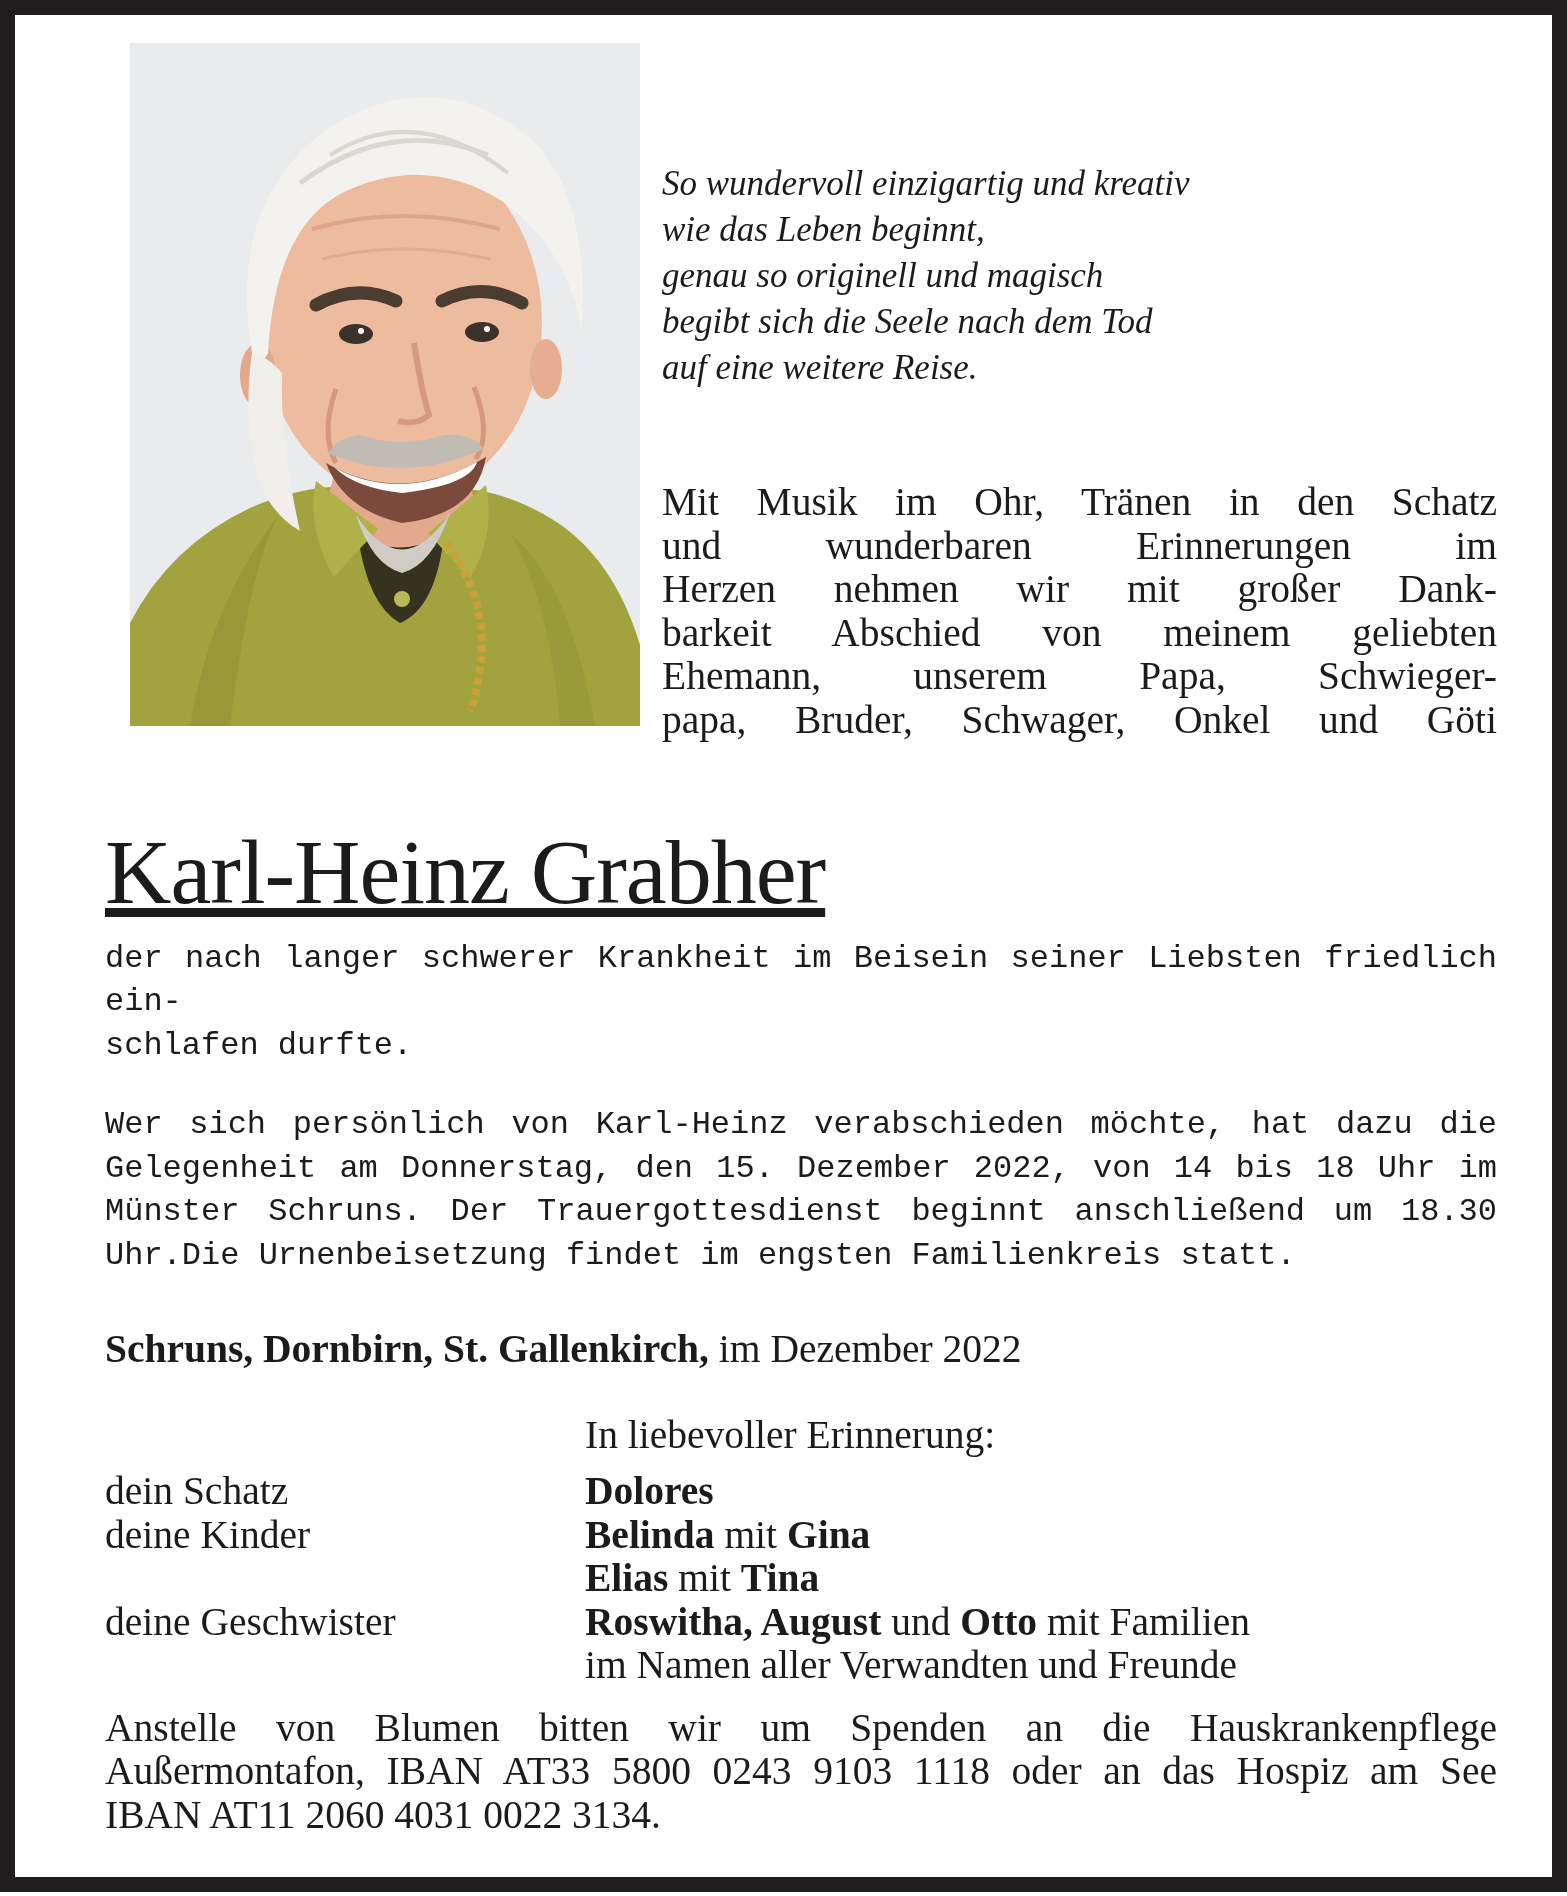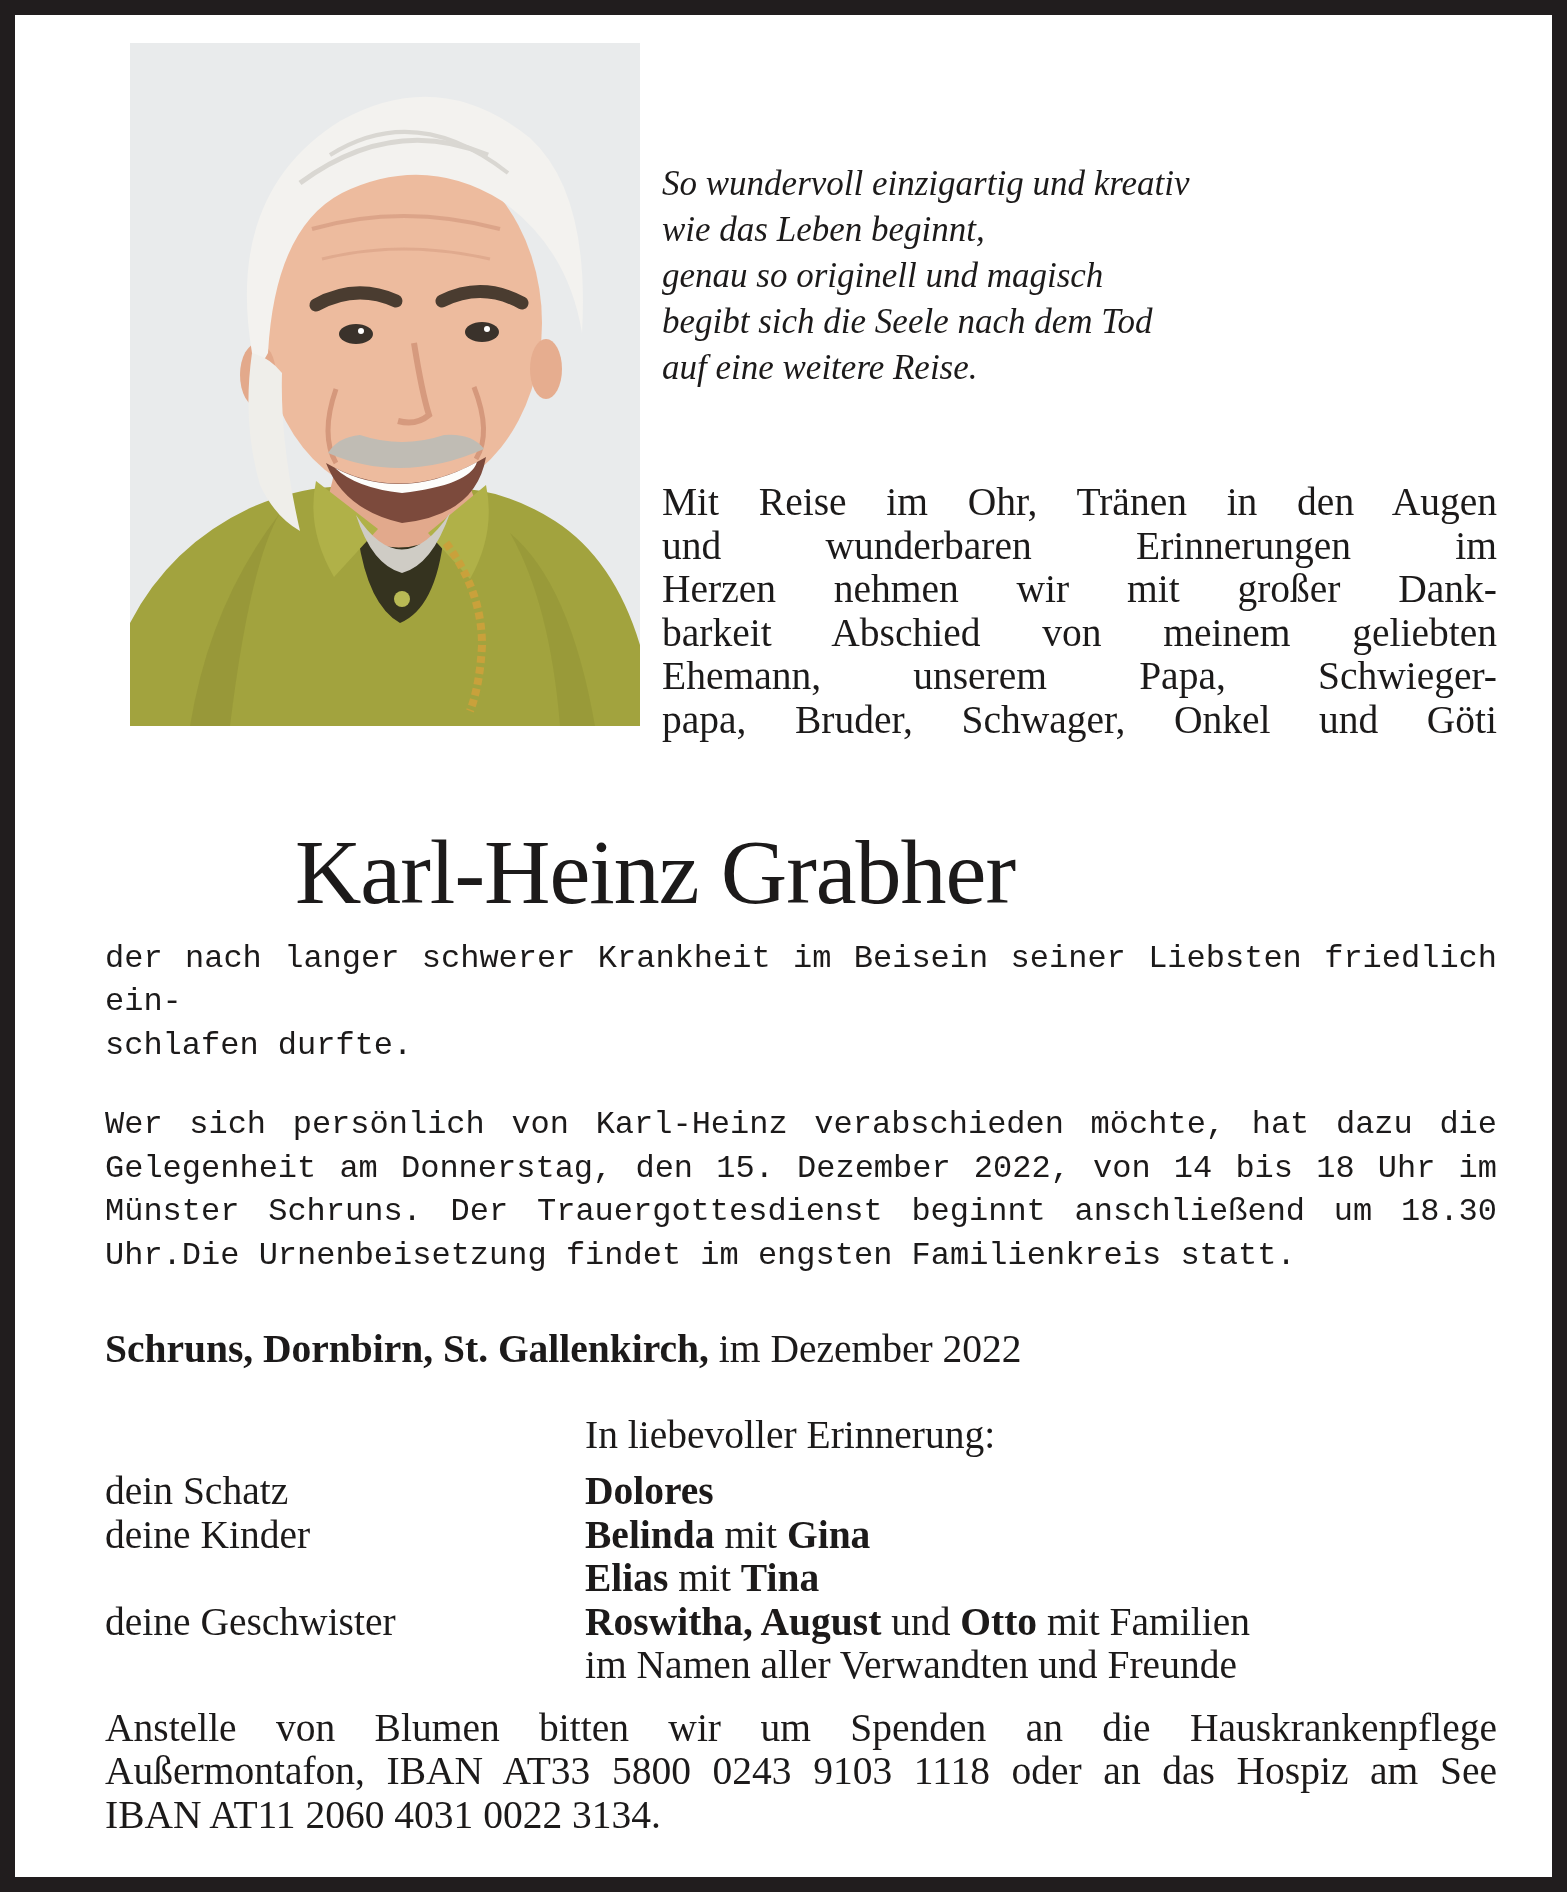"Mit Reise im Ohr, Tränen" div { text: Reise im Ohr, Tränen in den Augen -> Musik im Ohr, Tränen in den Schatz }
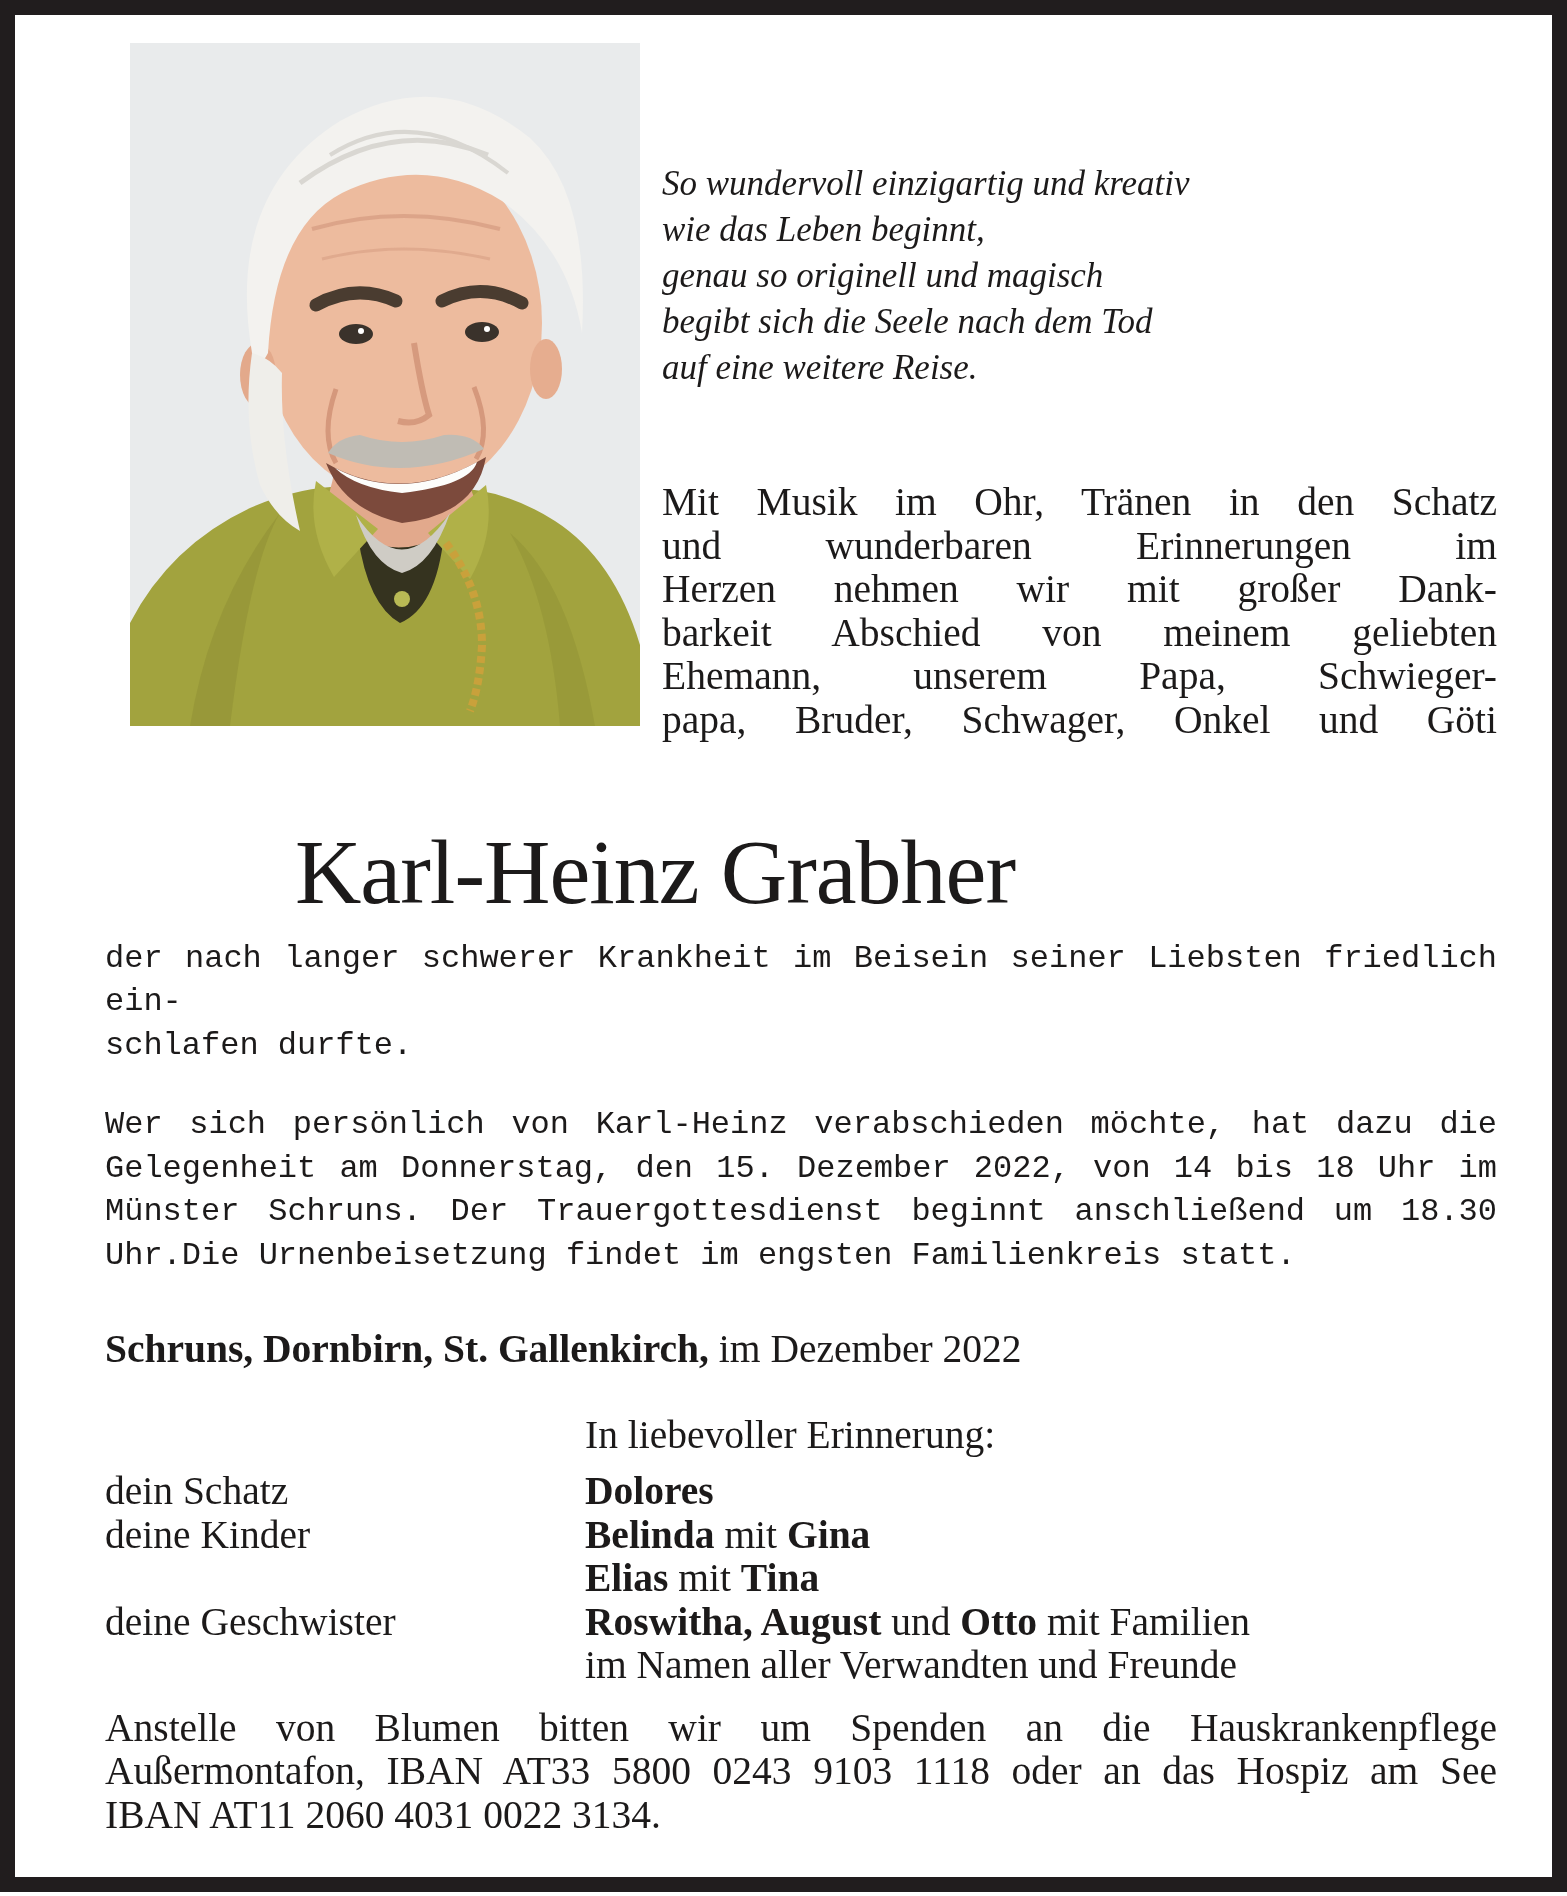"Karl-Heinz Grabher" .title-block { text-align: center -> none; text-decoration: none -> underline }
